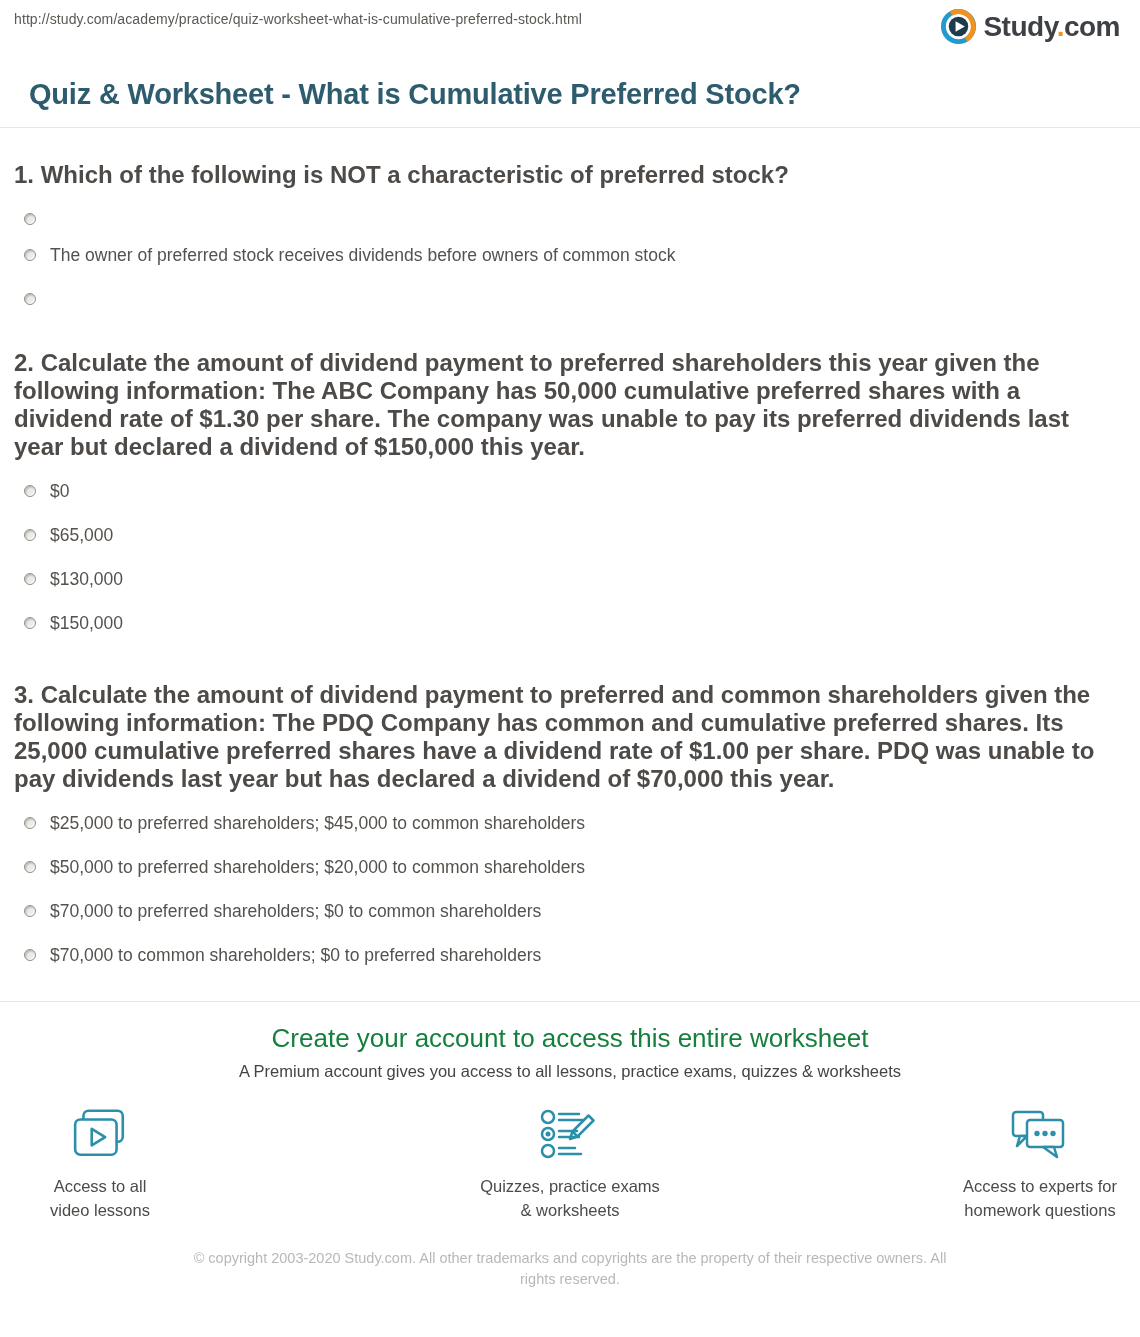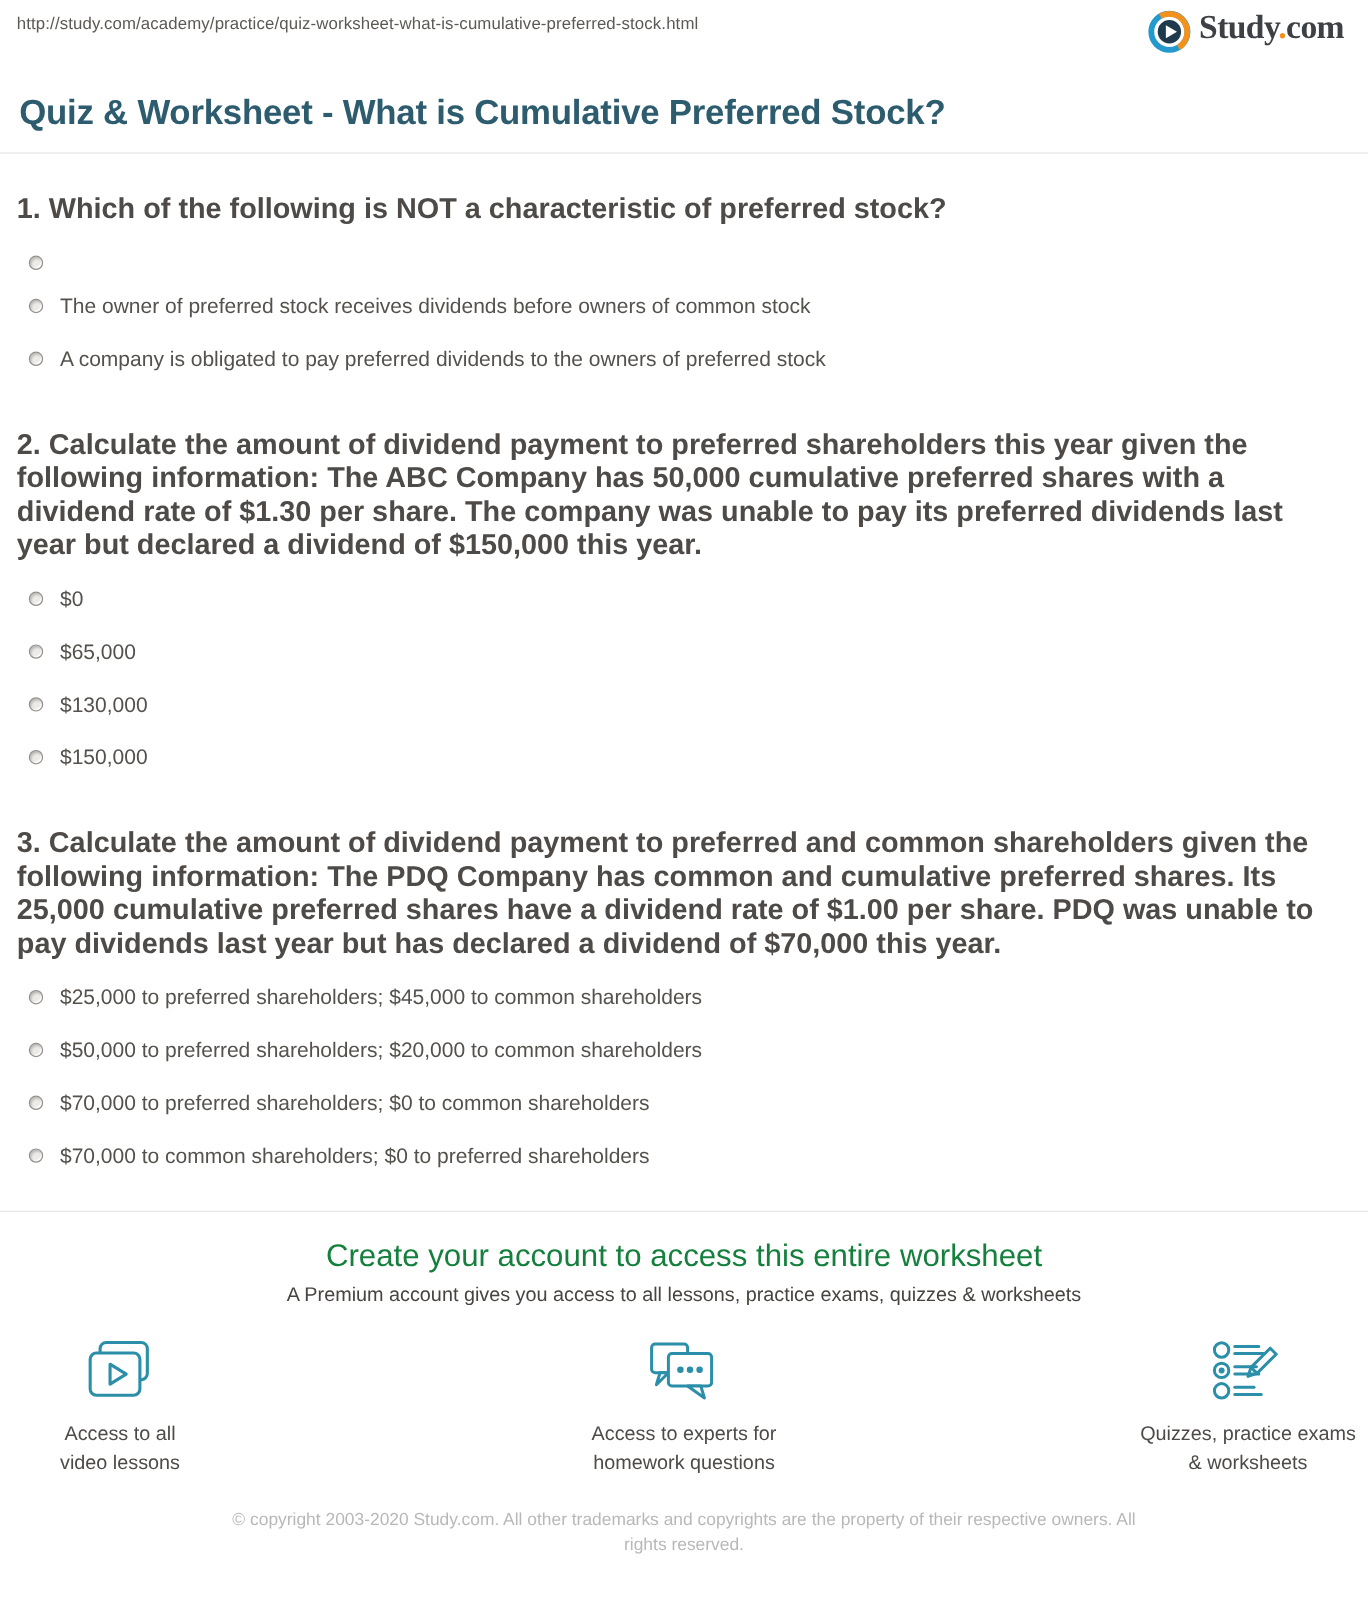"Study.com" .logo { align-items: flex-start -> center; font-family: Liberation Serif, serif -> none }
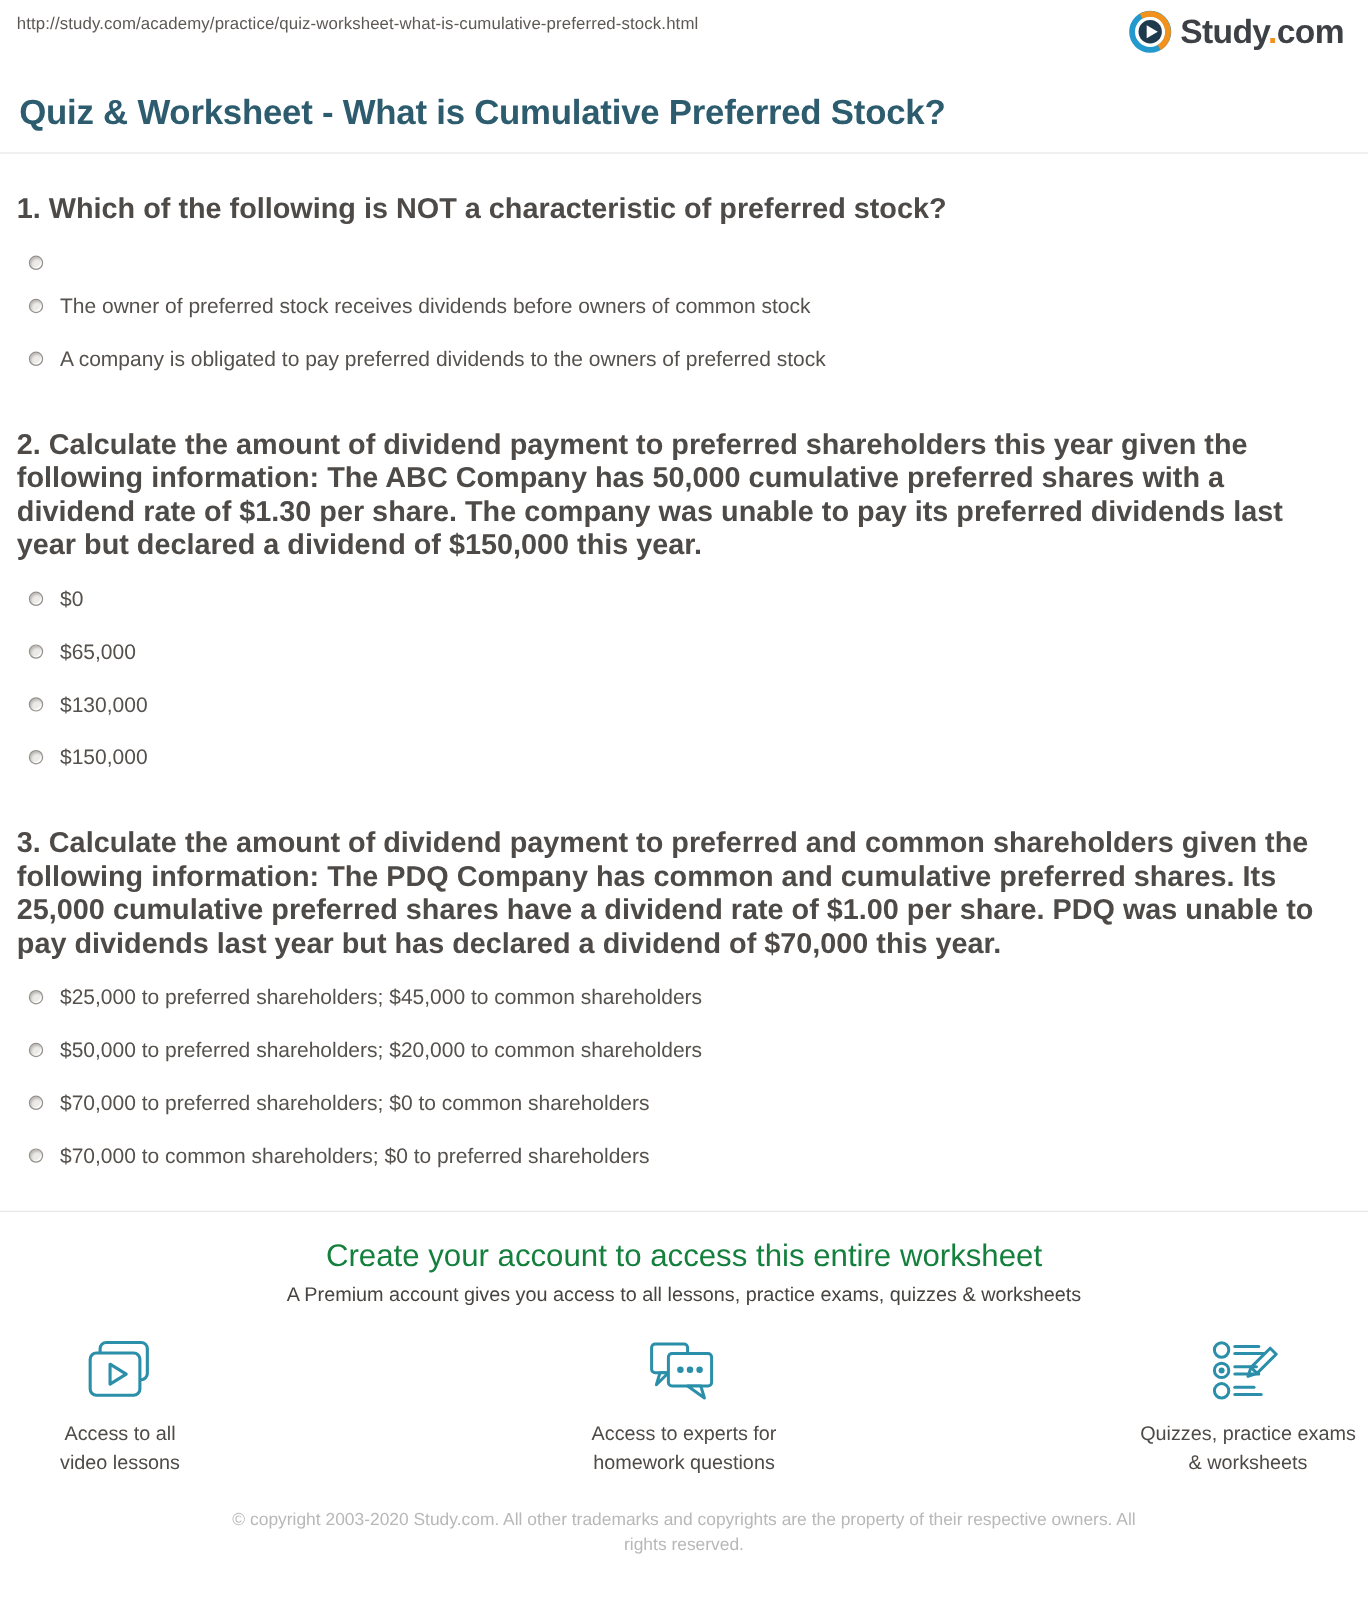"Quiz & Worksheet - What" h1.page-title { margin: 22px 16px 0 -> 22px 29px 0 }
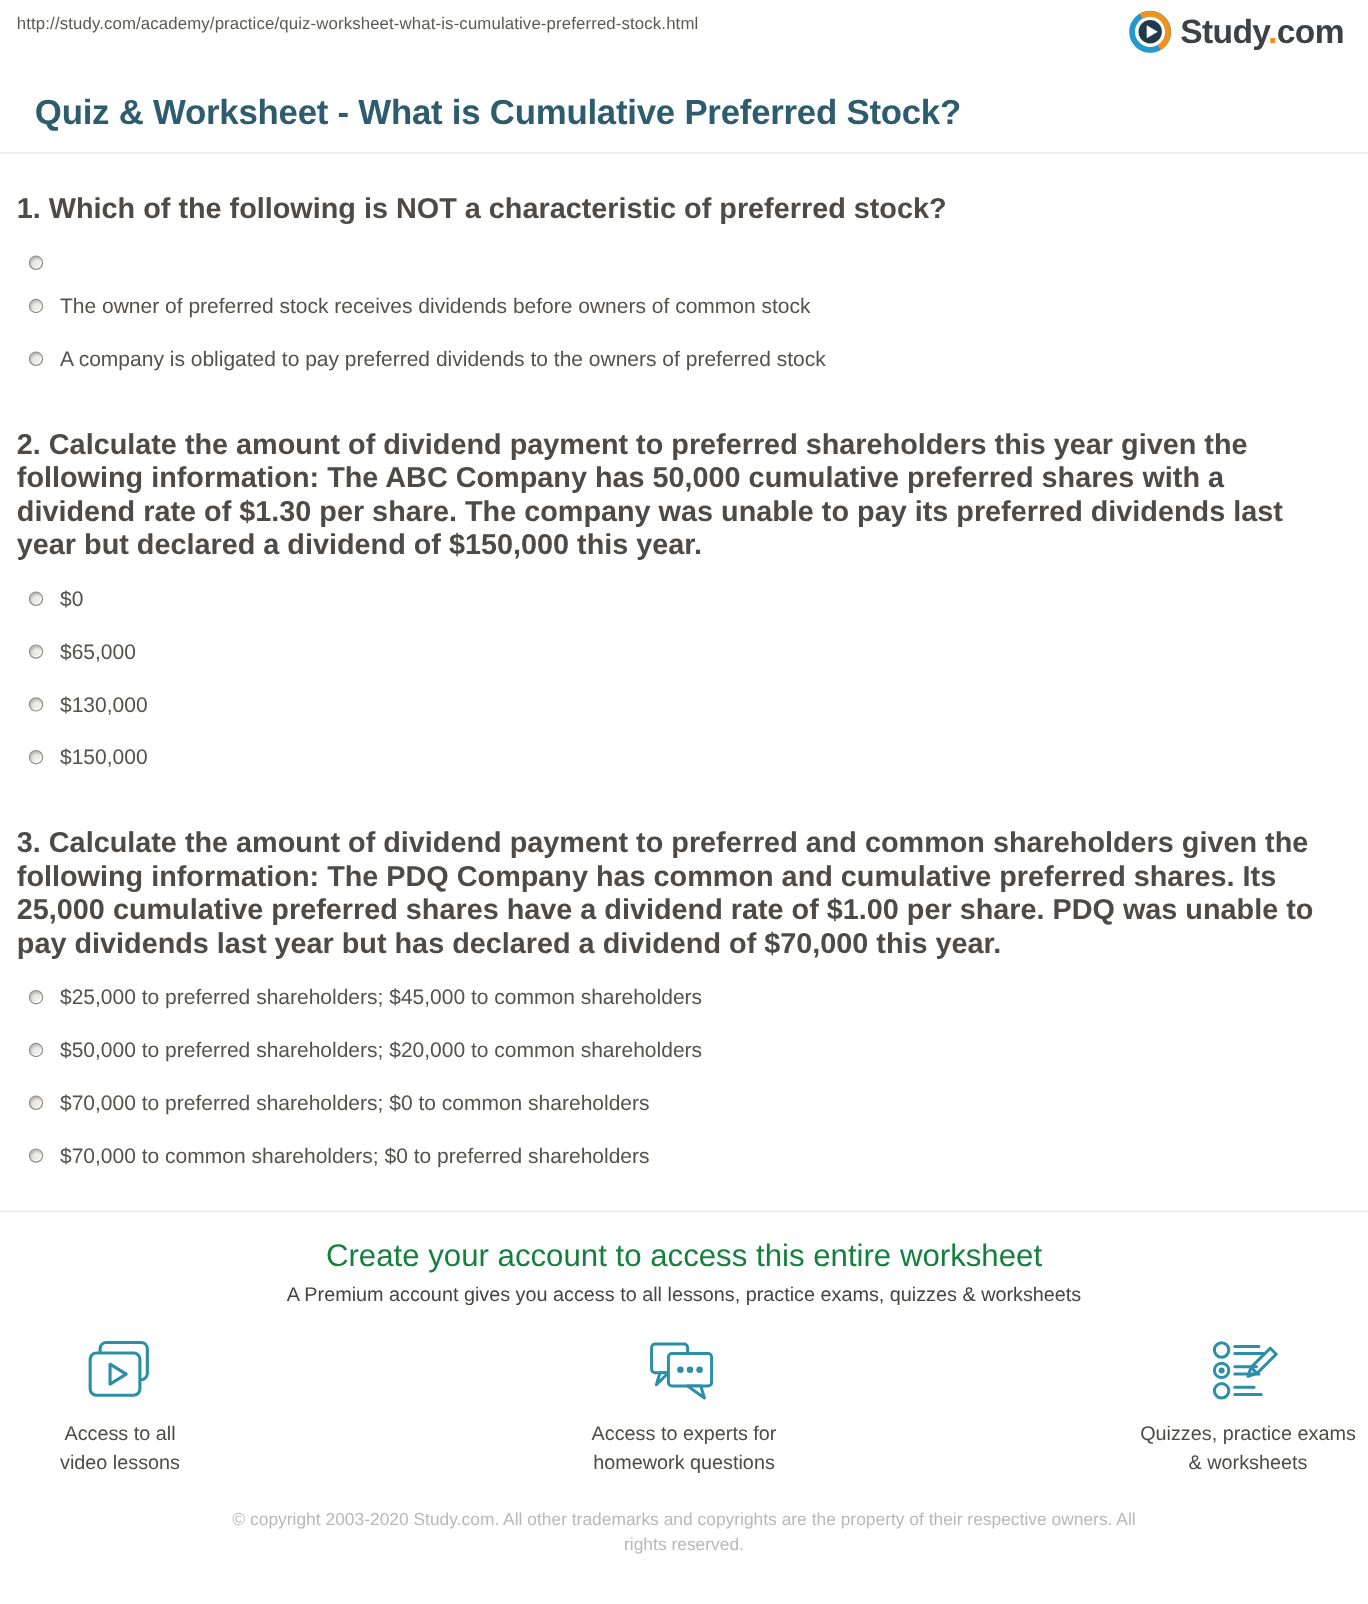"A company is obligated to" span.option-label { html: <span>A company is obligated to pay preferred dividends to the owners of preferred stock</span> -> none }
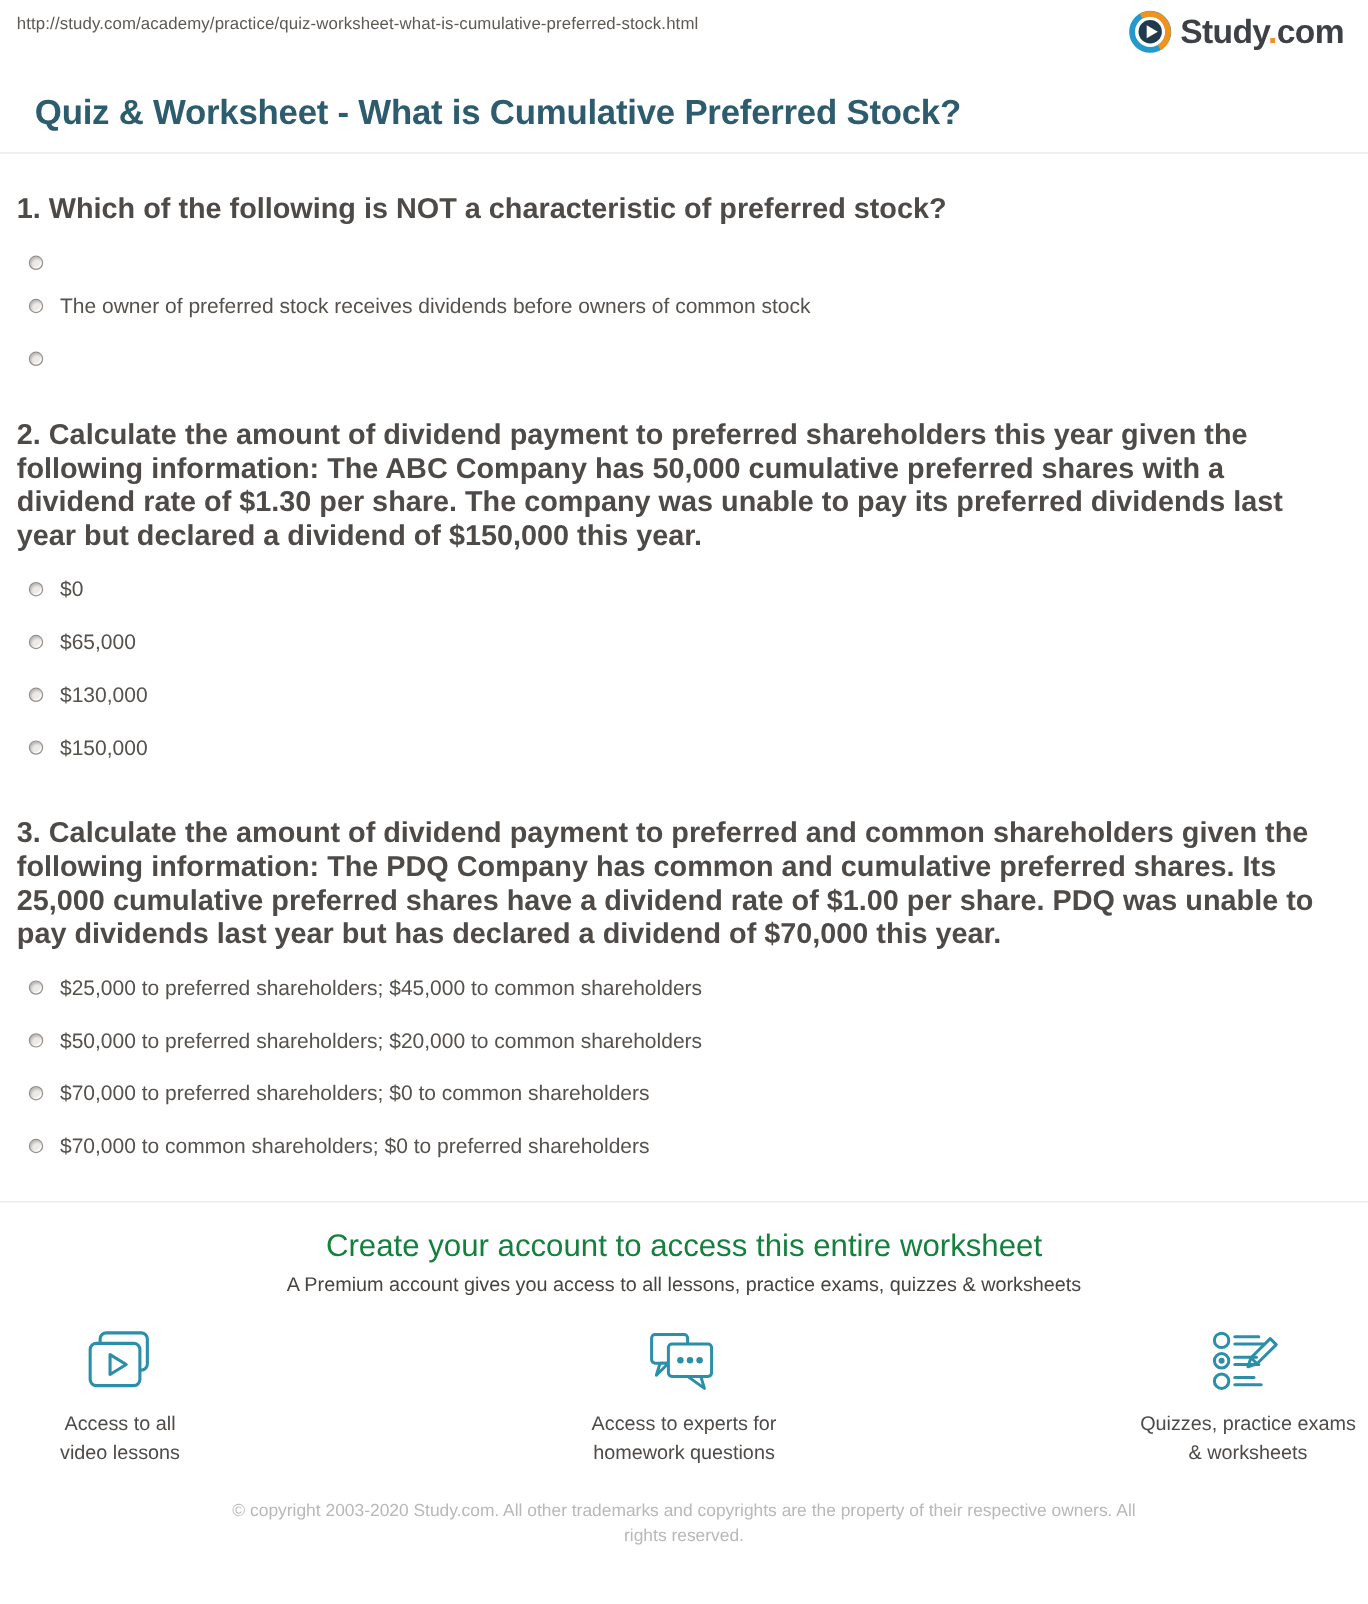"Access to experts for homework" div.feature { order: before "Quizzes, practice exams & worksheets" -> after "Quizzes, practice exams & worksheets" }
